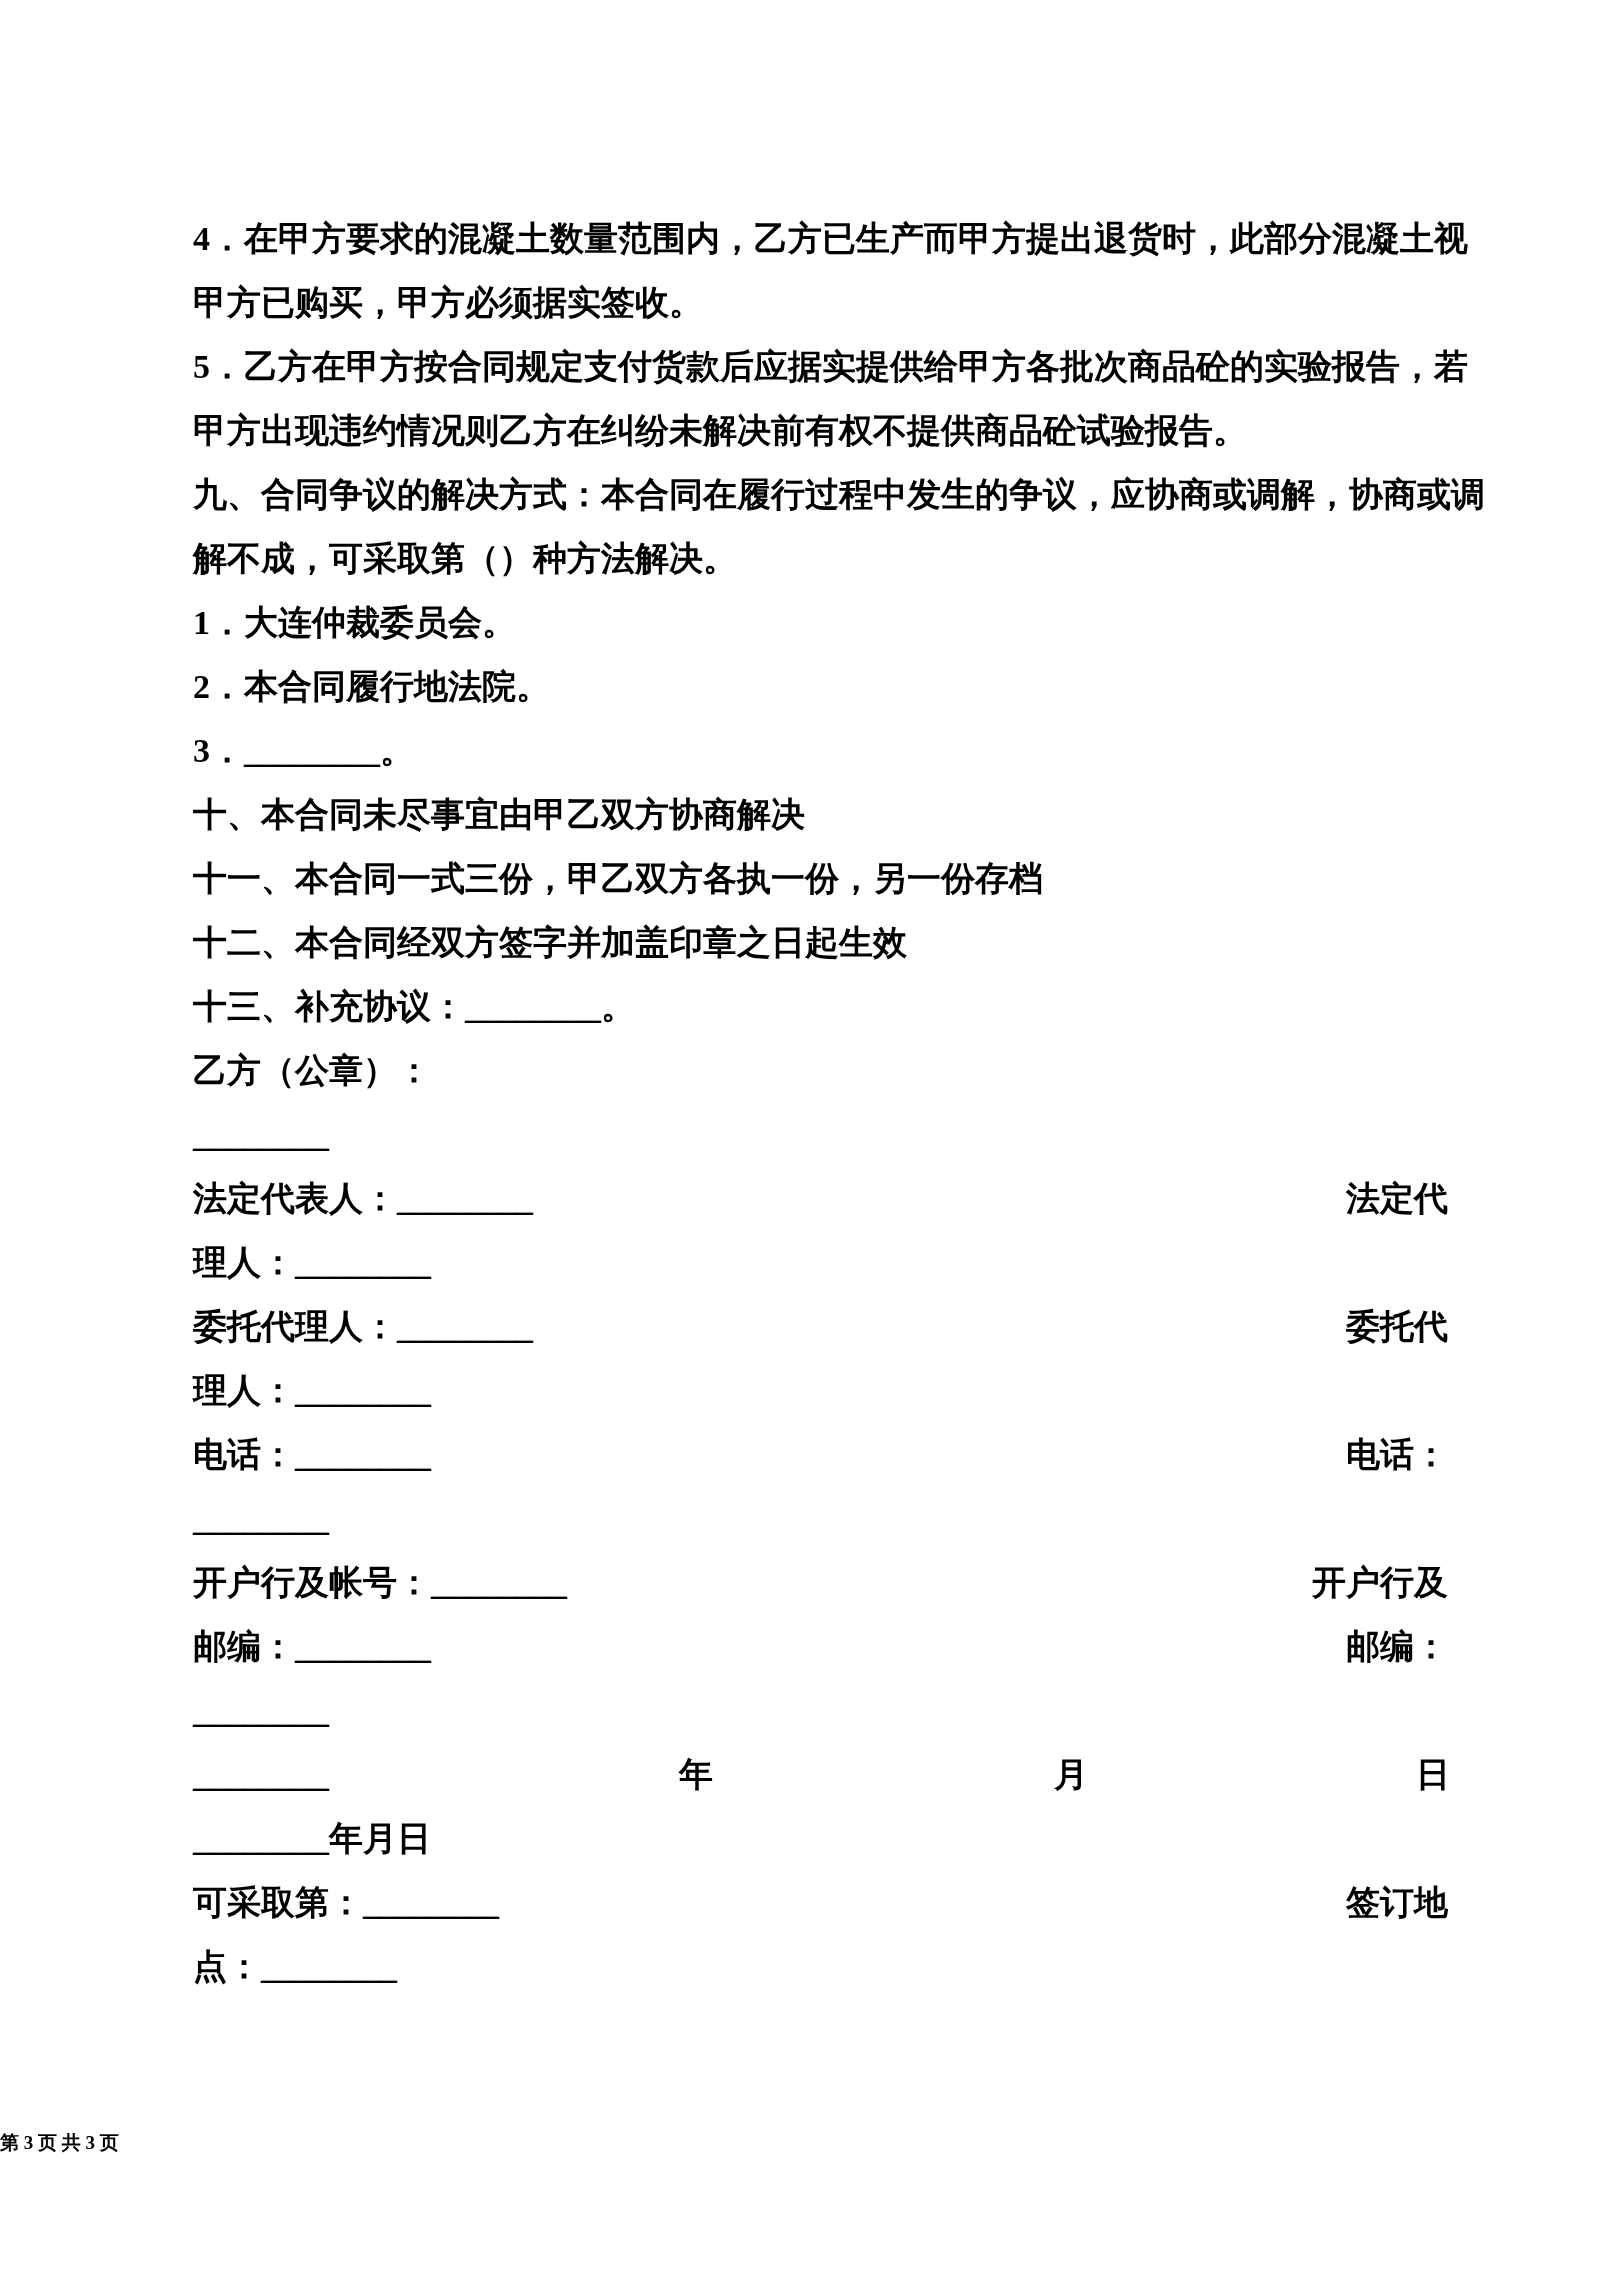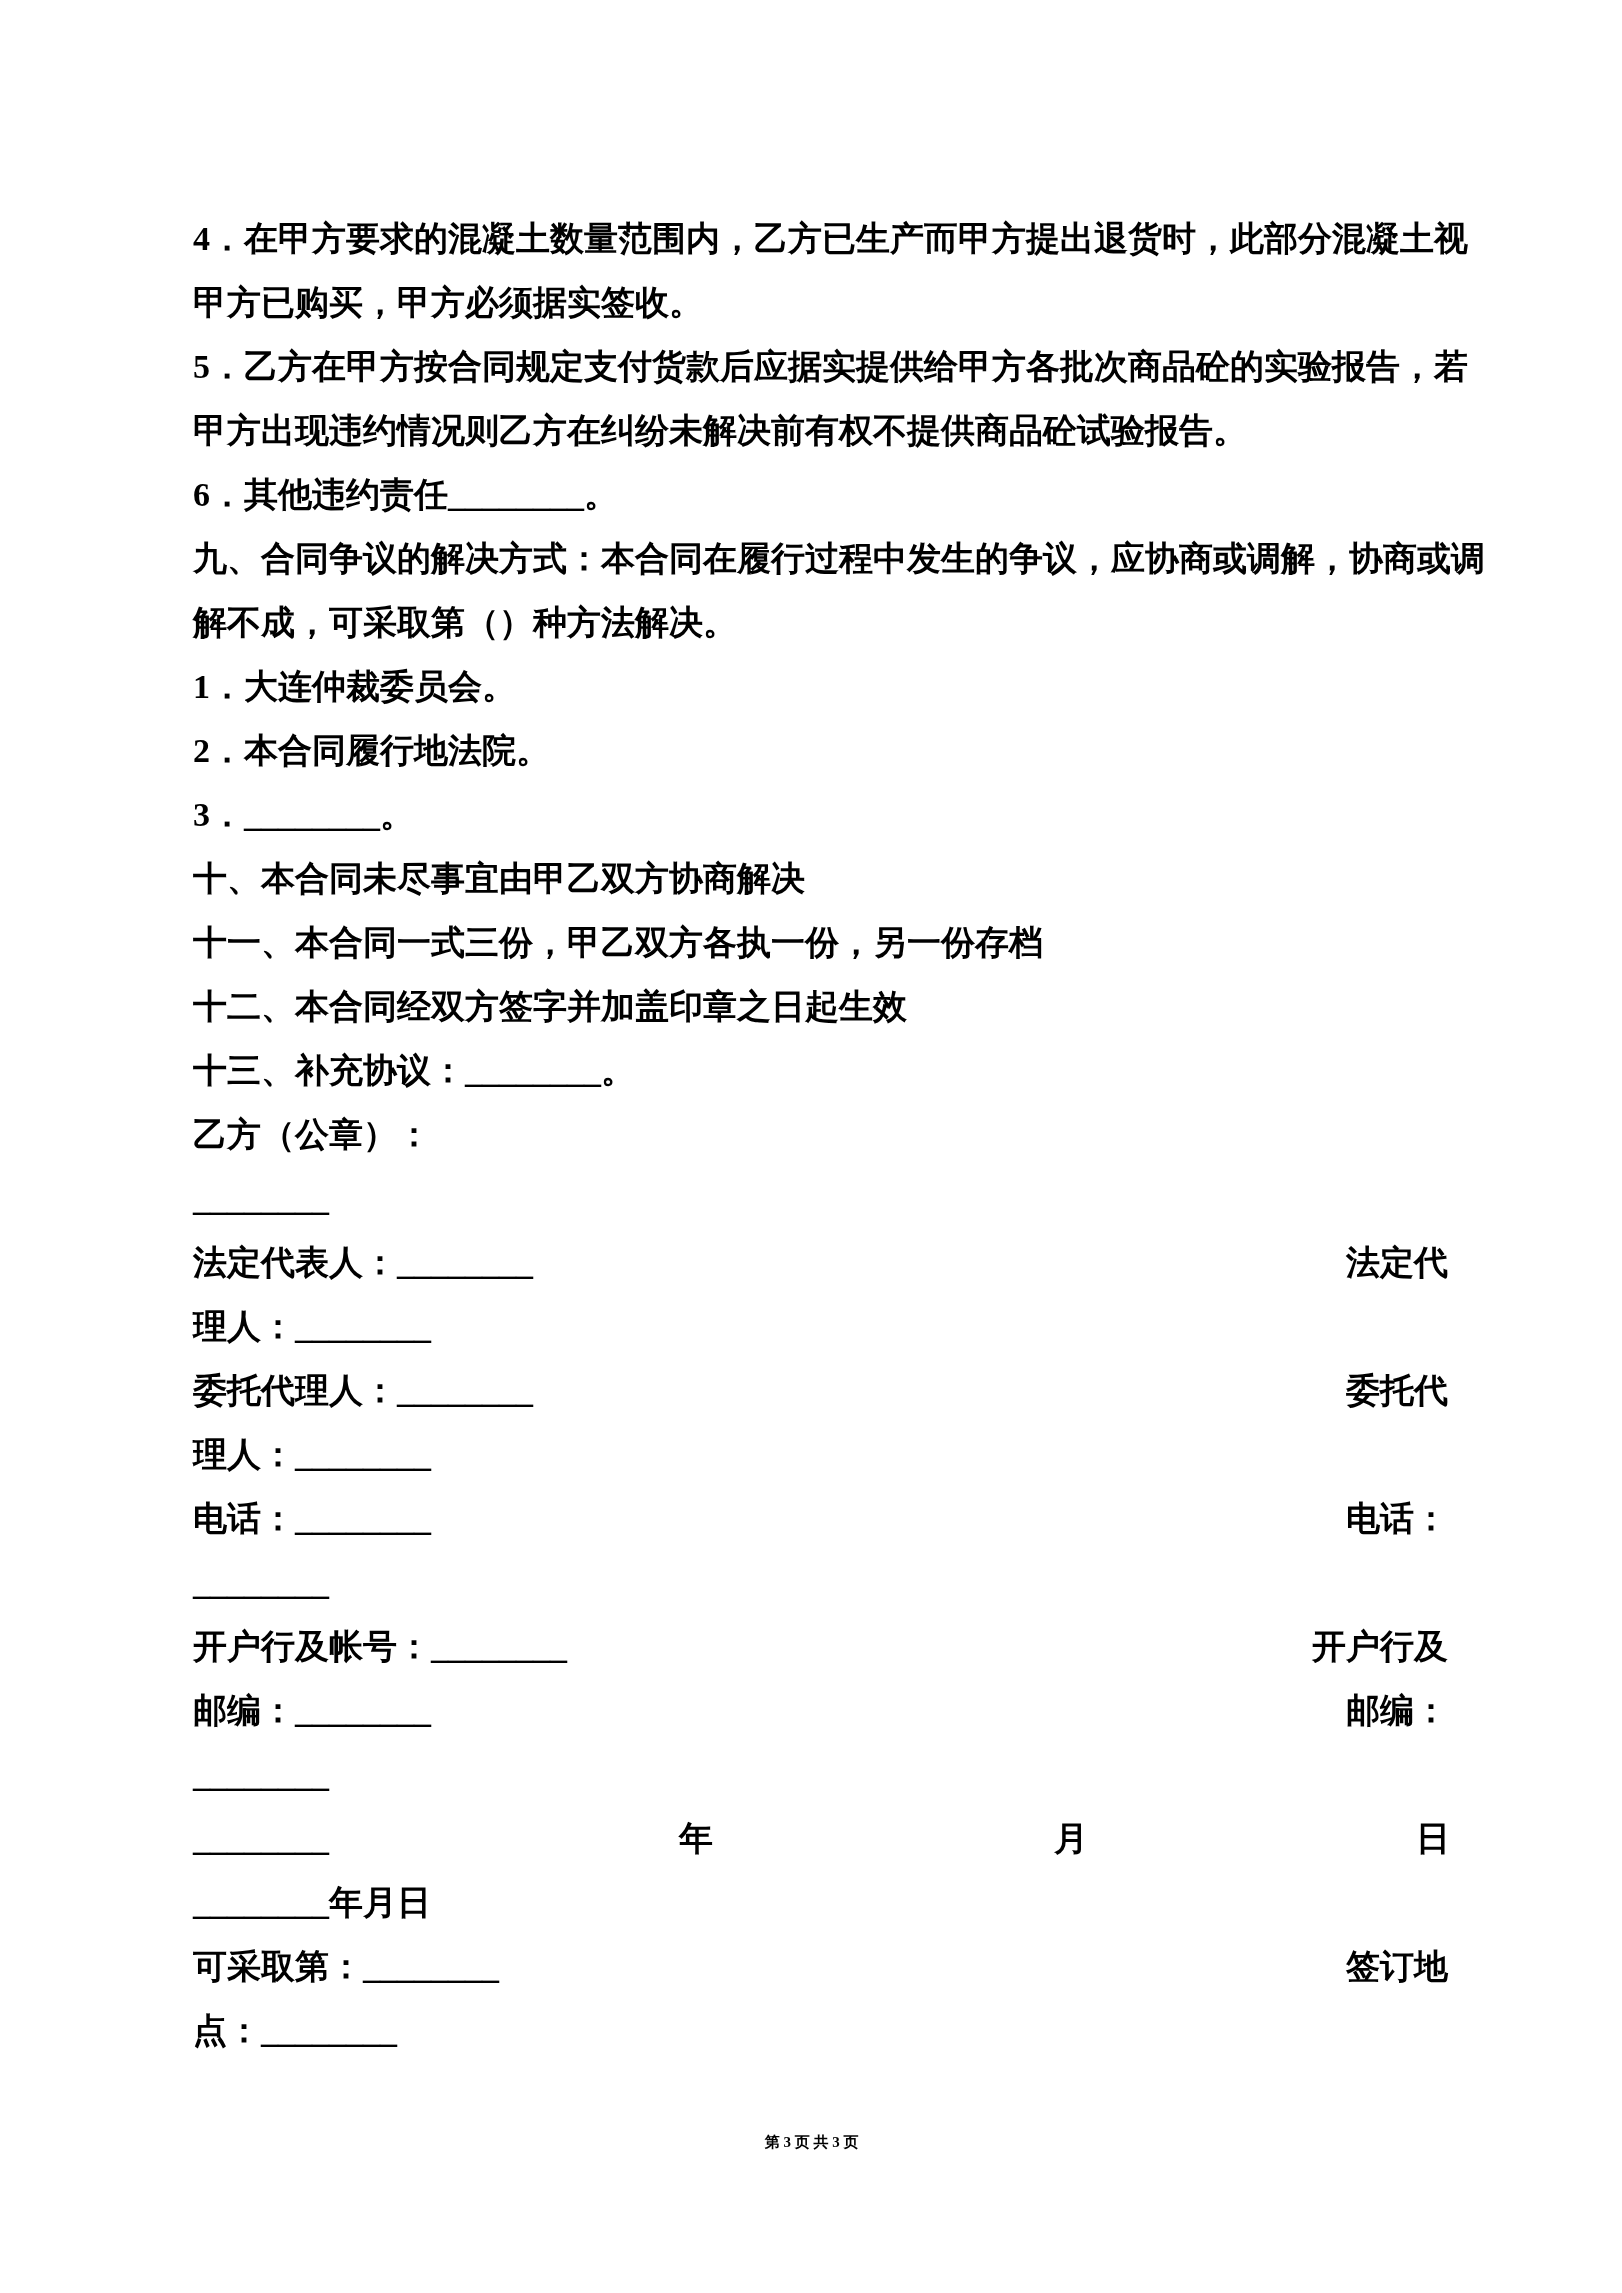"6．其他违约责任________。" div.line { html: <div><span>6．其他违约责任________。</span><span></span></div> -> none }
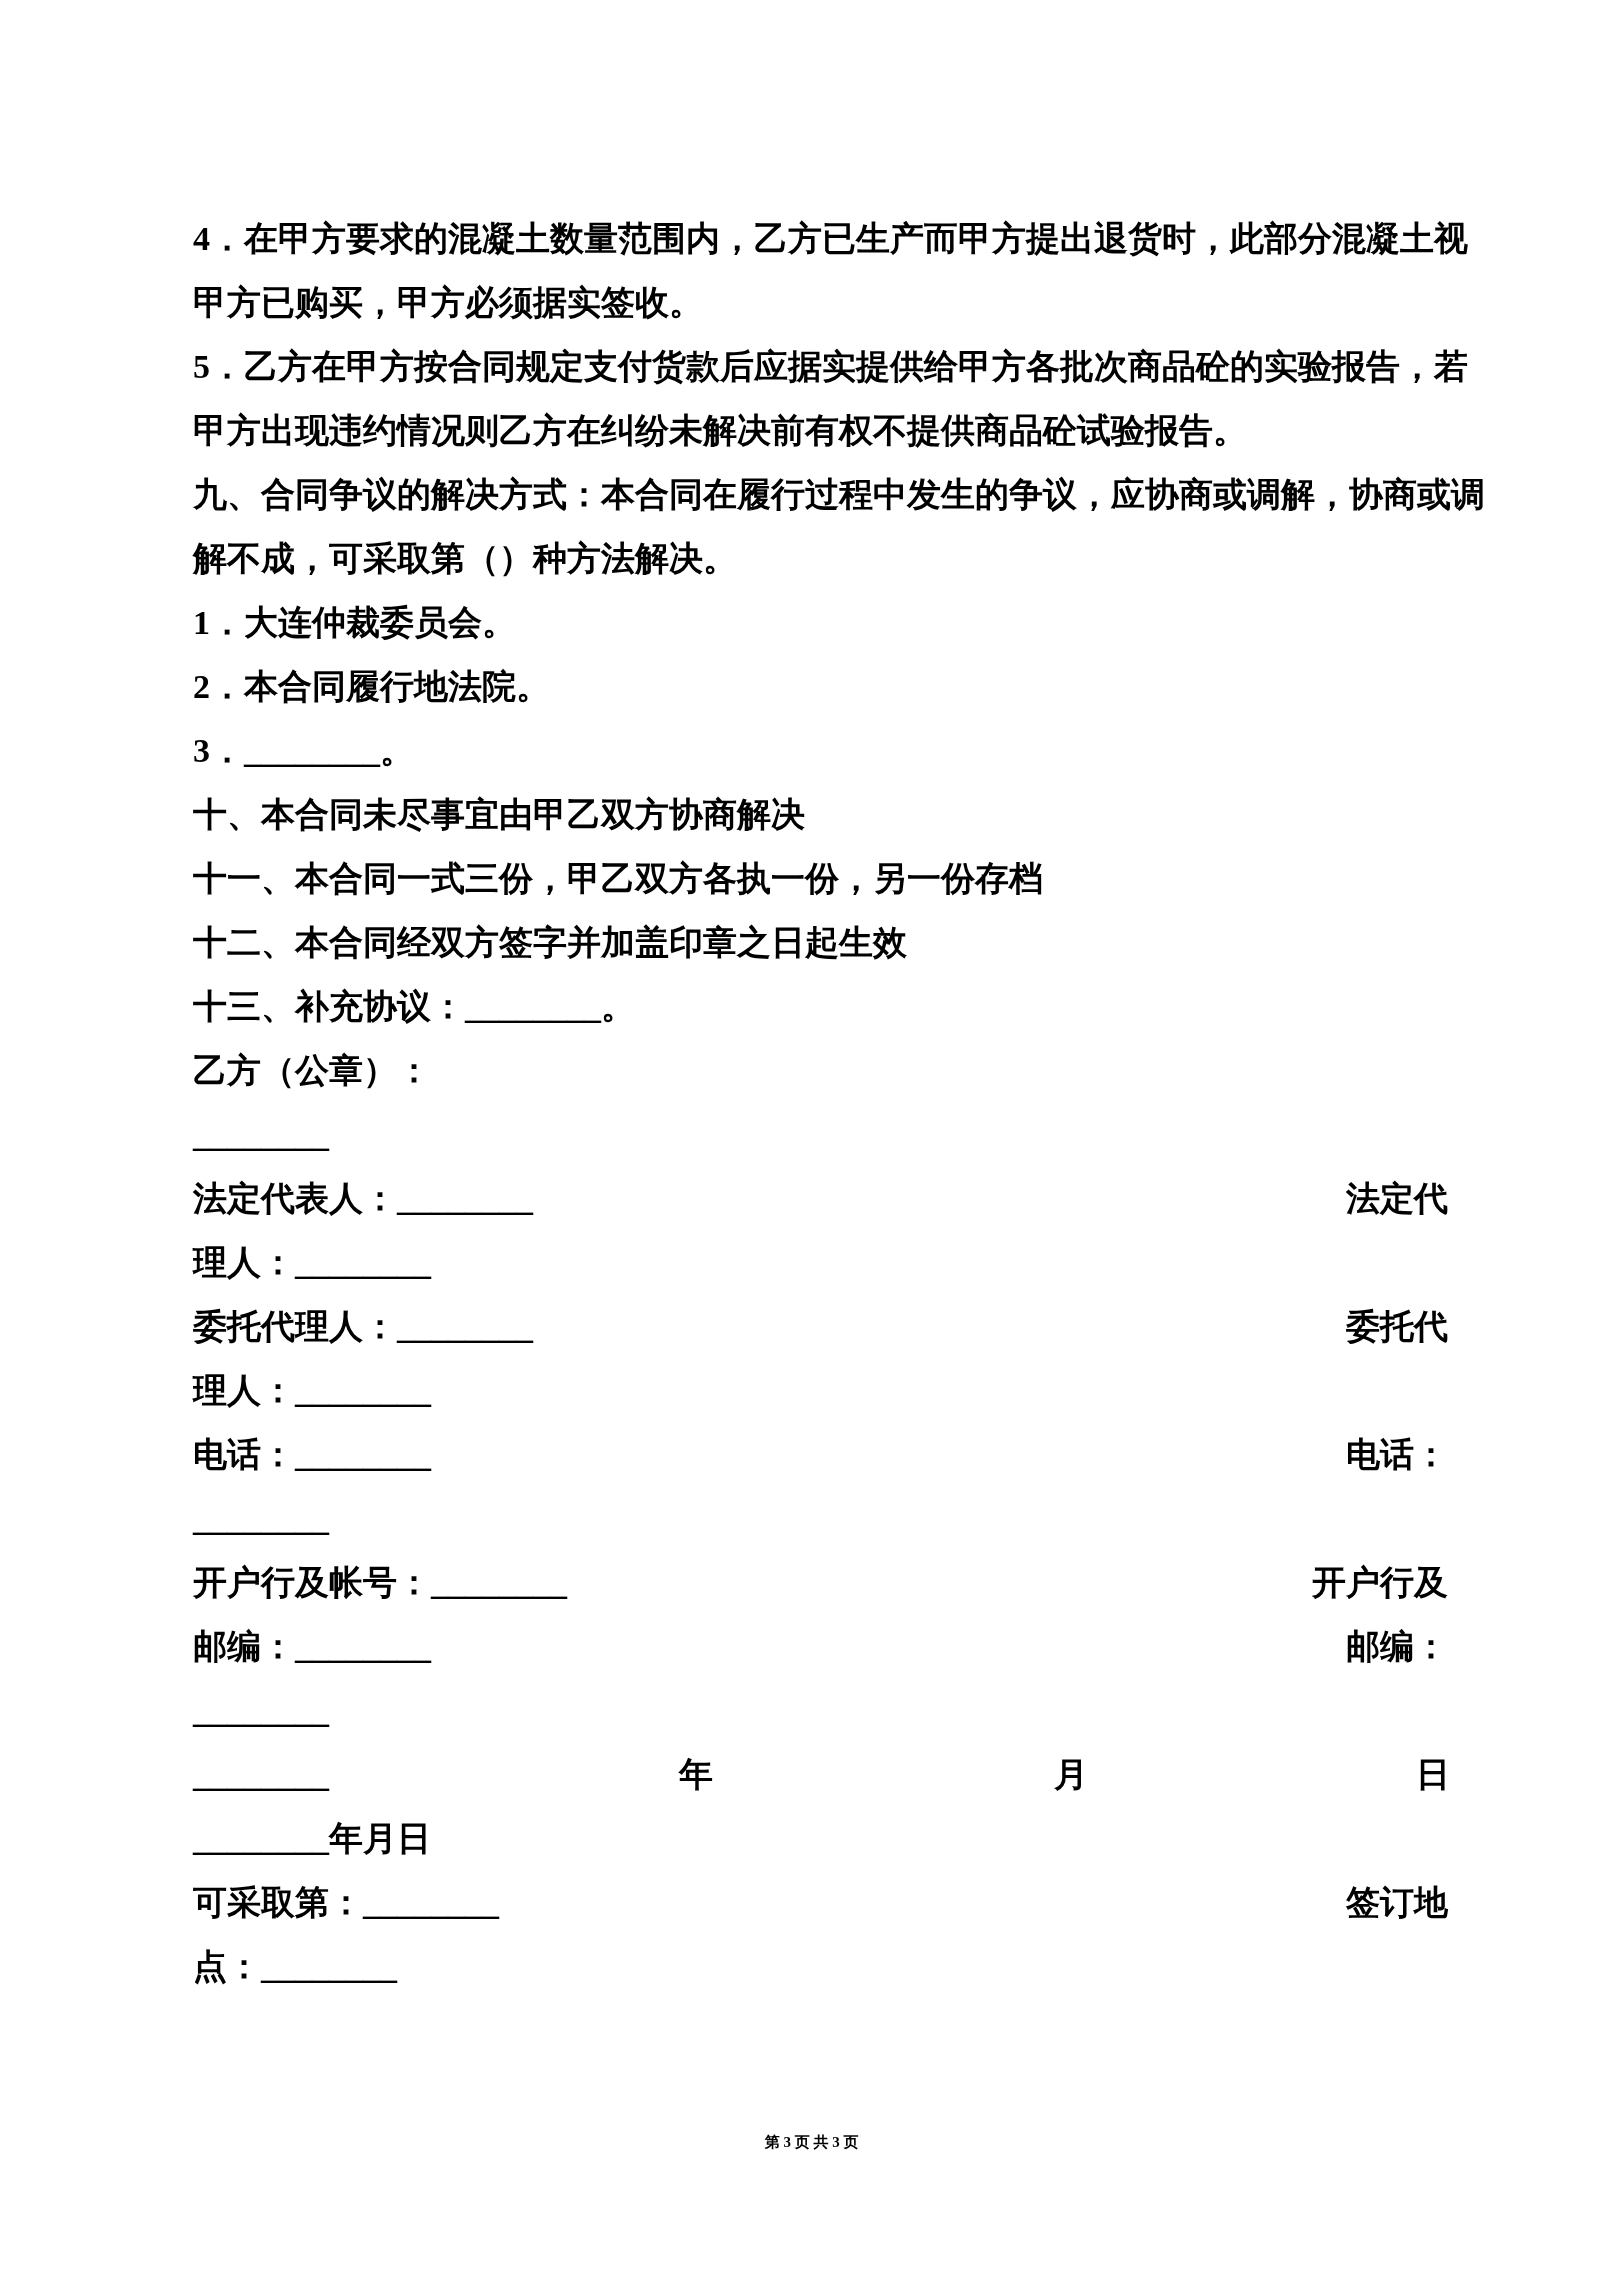"第 3 页 共 3" .footer { font-size: 15px -> 19px; text-align: center -> none }
